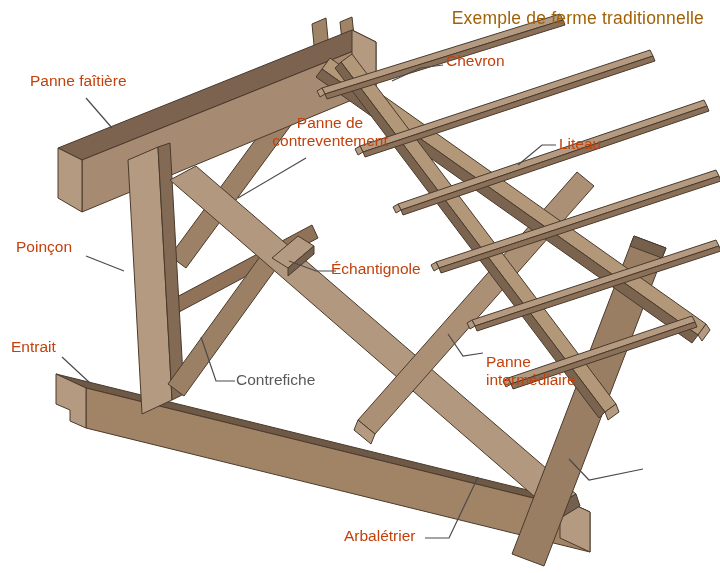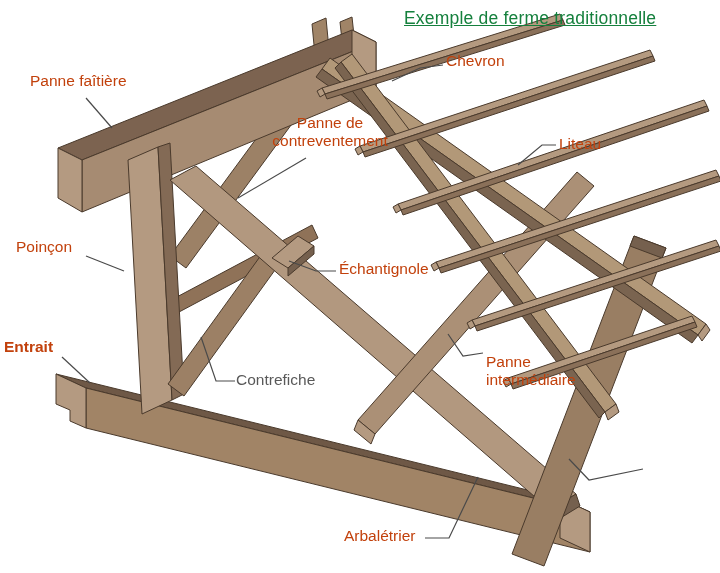"Exemple de ferme traditionnelle" .title { color: #15803d -> #a16207; text-align: left -> right; text-decoration: underline -> none }
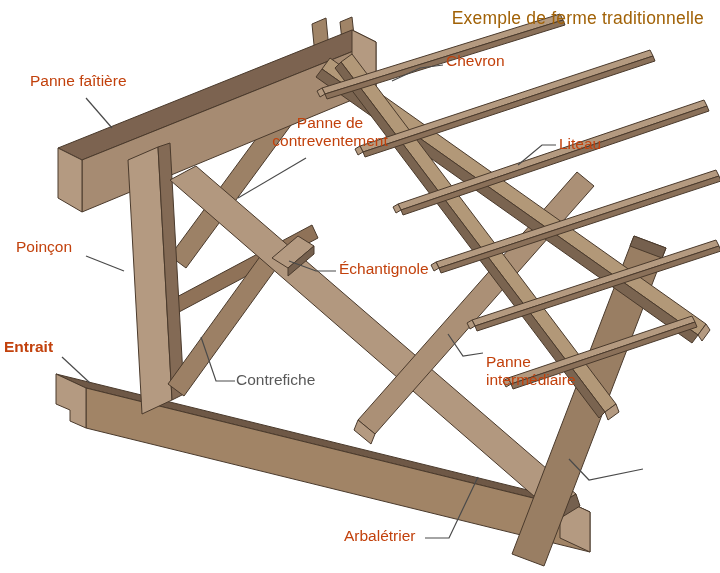"Échantignole" div.lbl { left: 339px -> 331px }
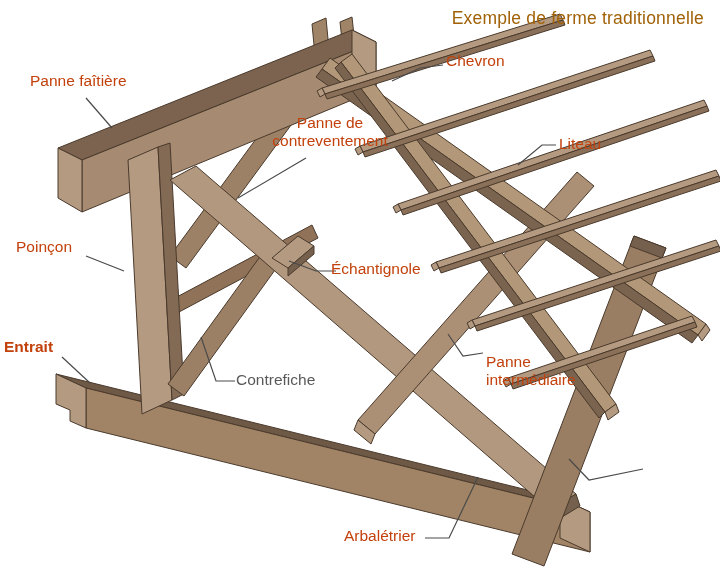"Entrait" div.lbl { font-weight: bold -> none; left: 4px -> 11px }
